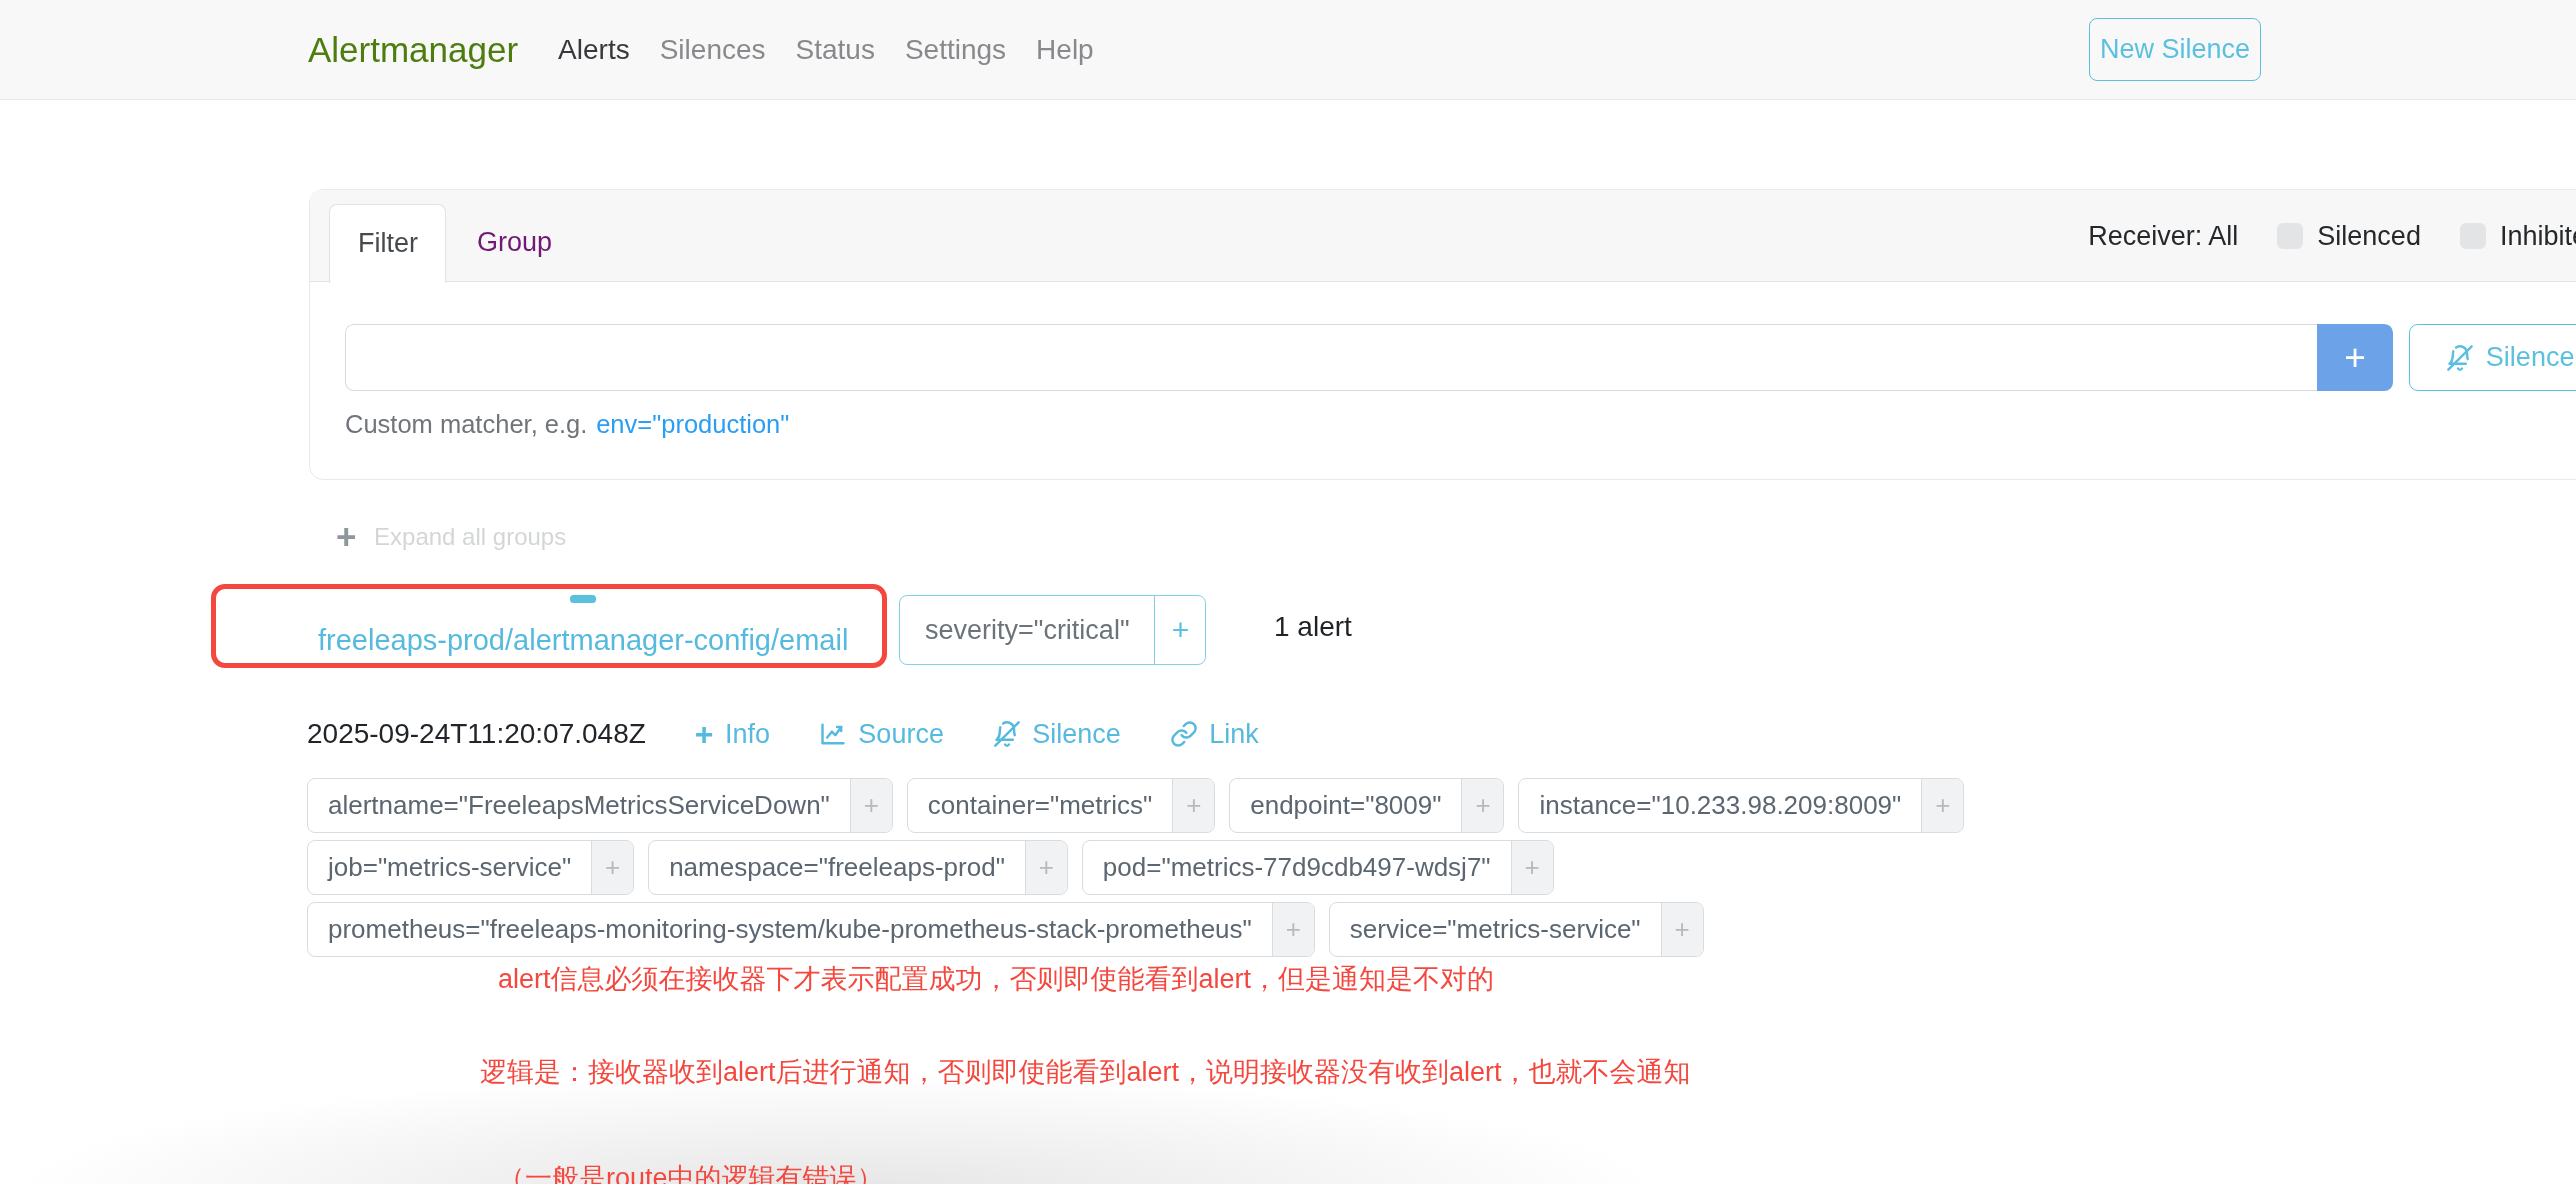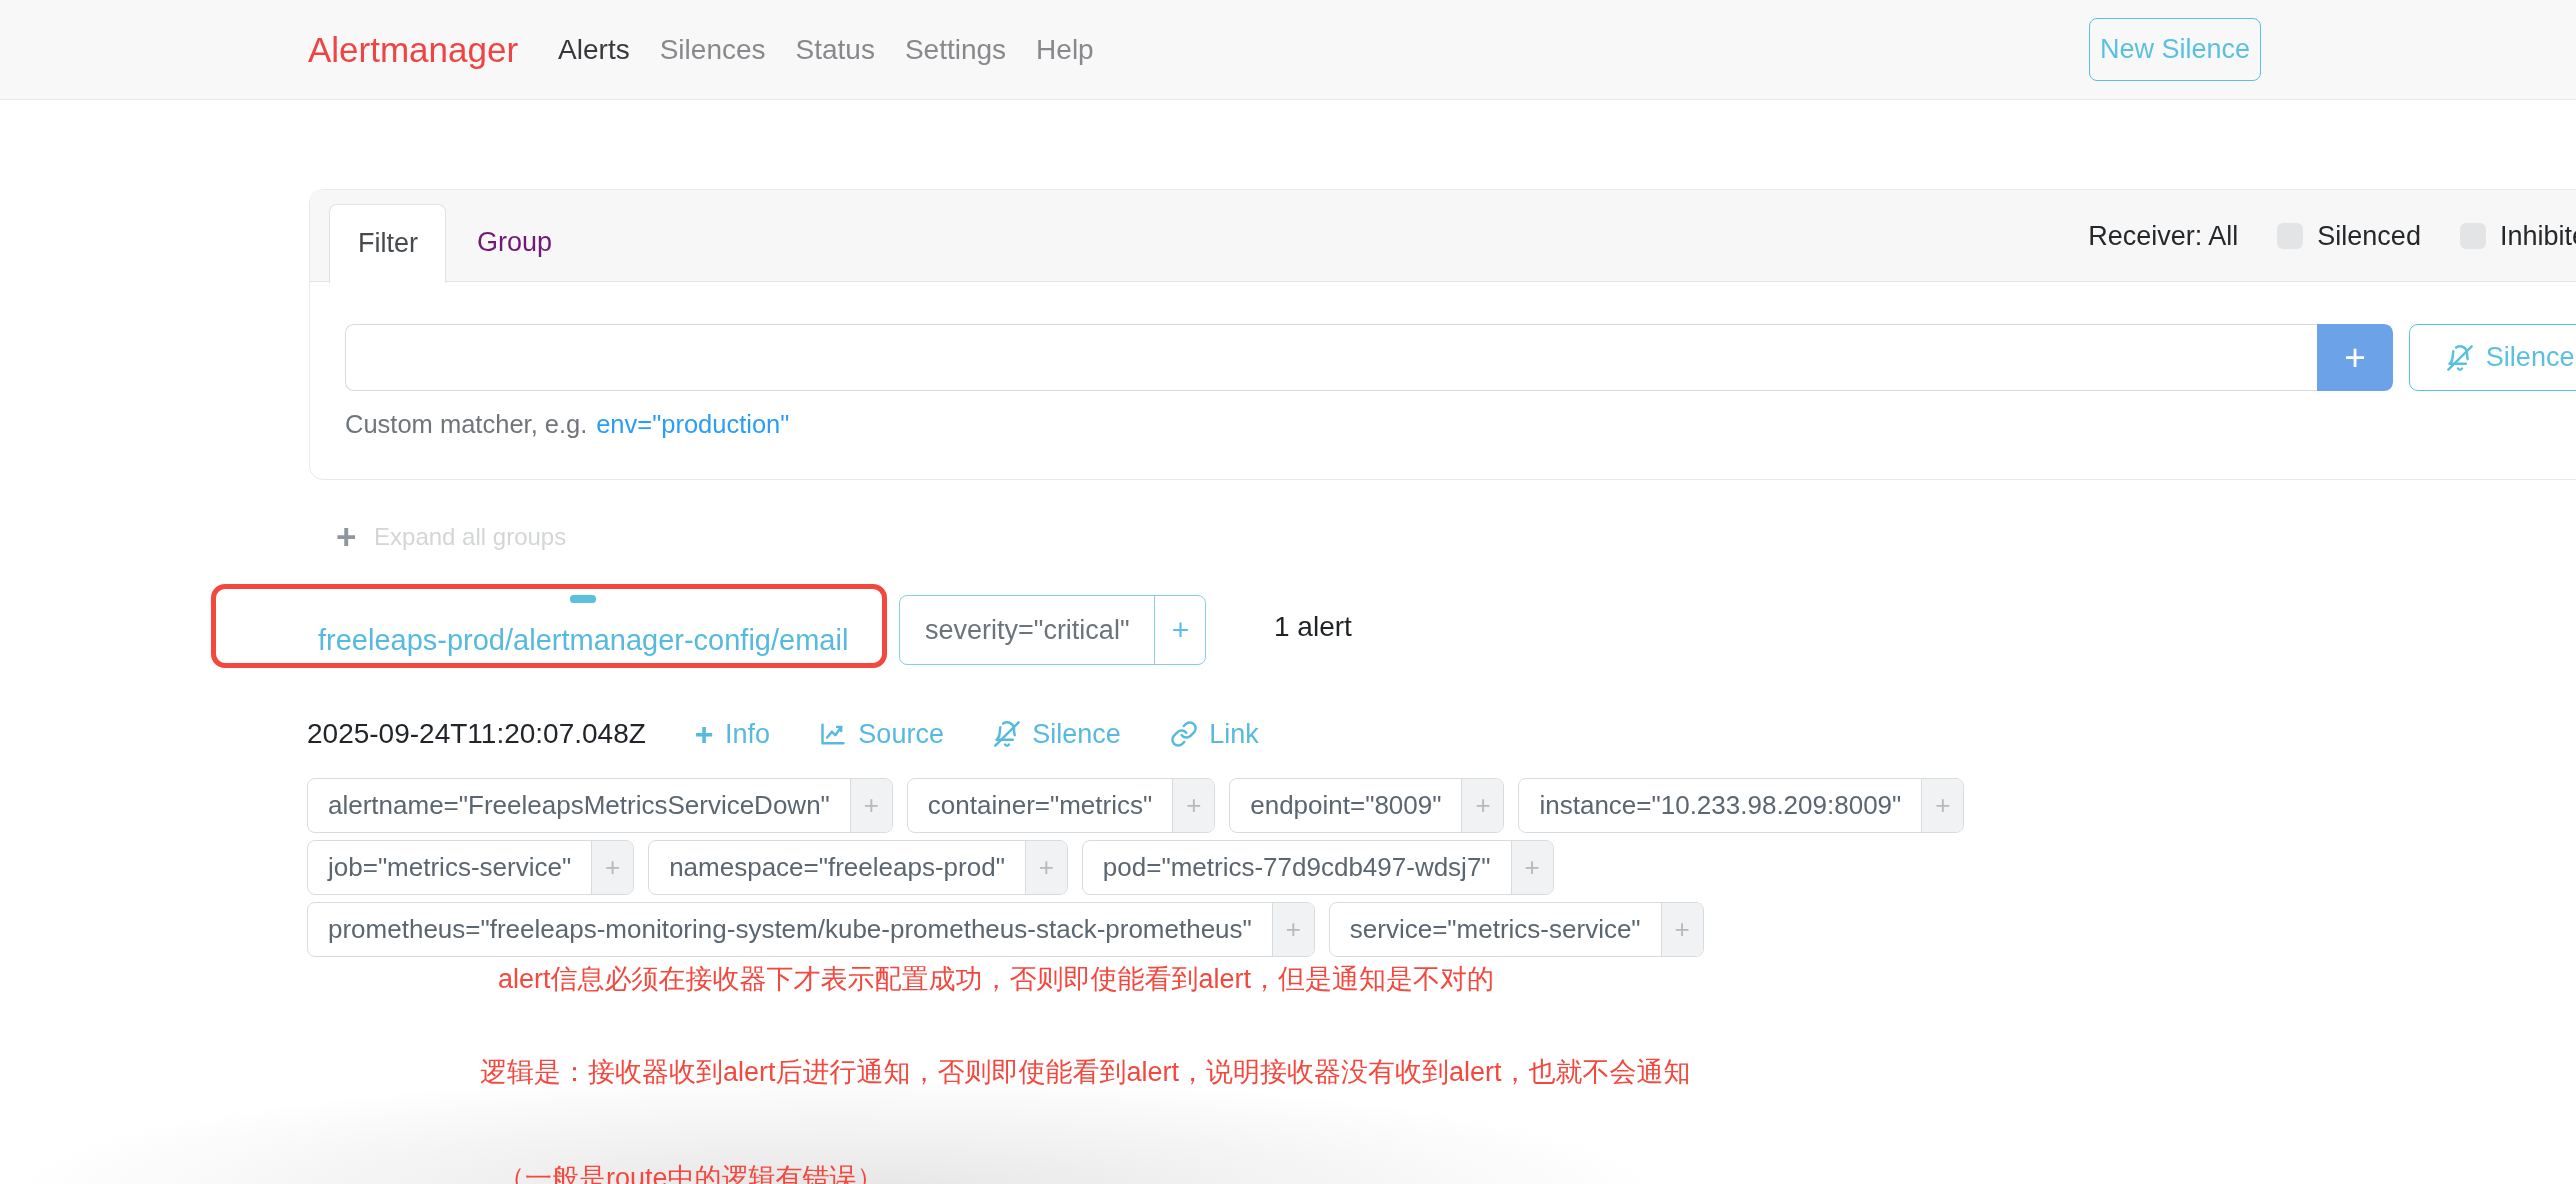"Alertmanager" .brand { color: #ef4444 -> #4d7c0f }
